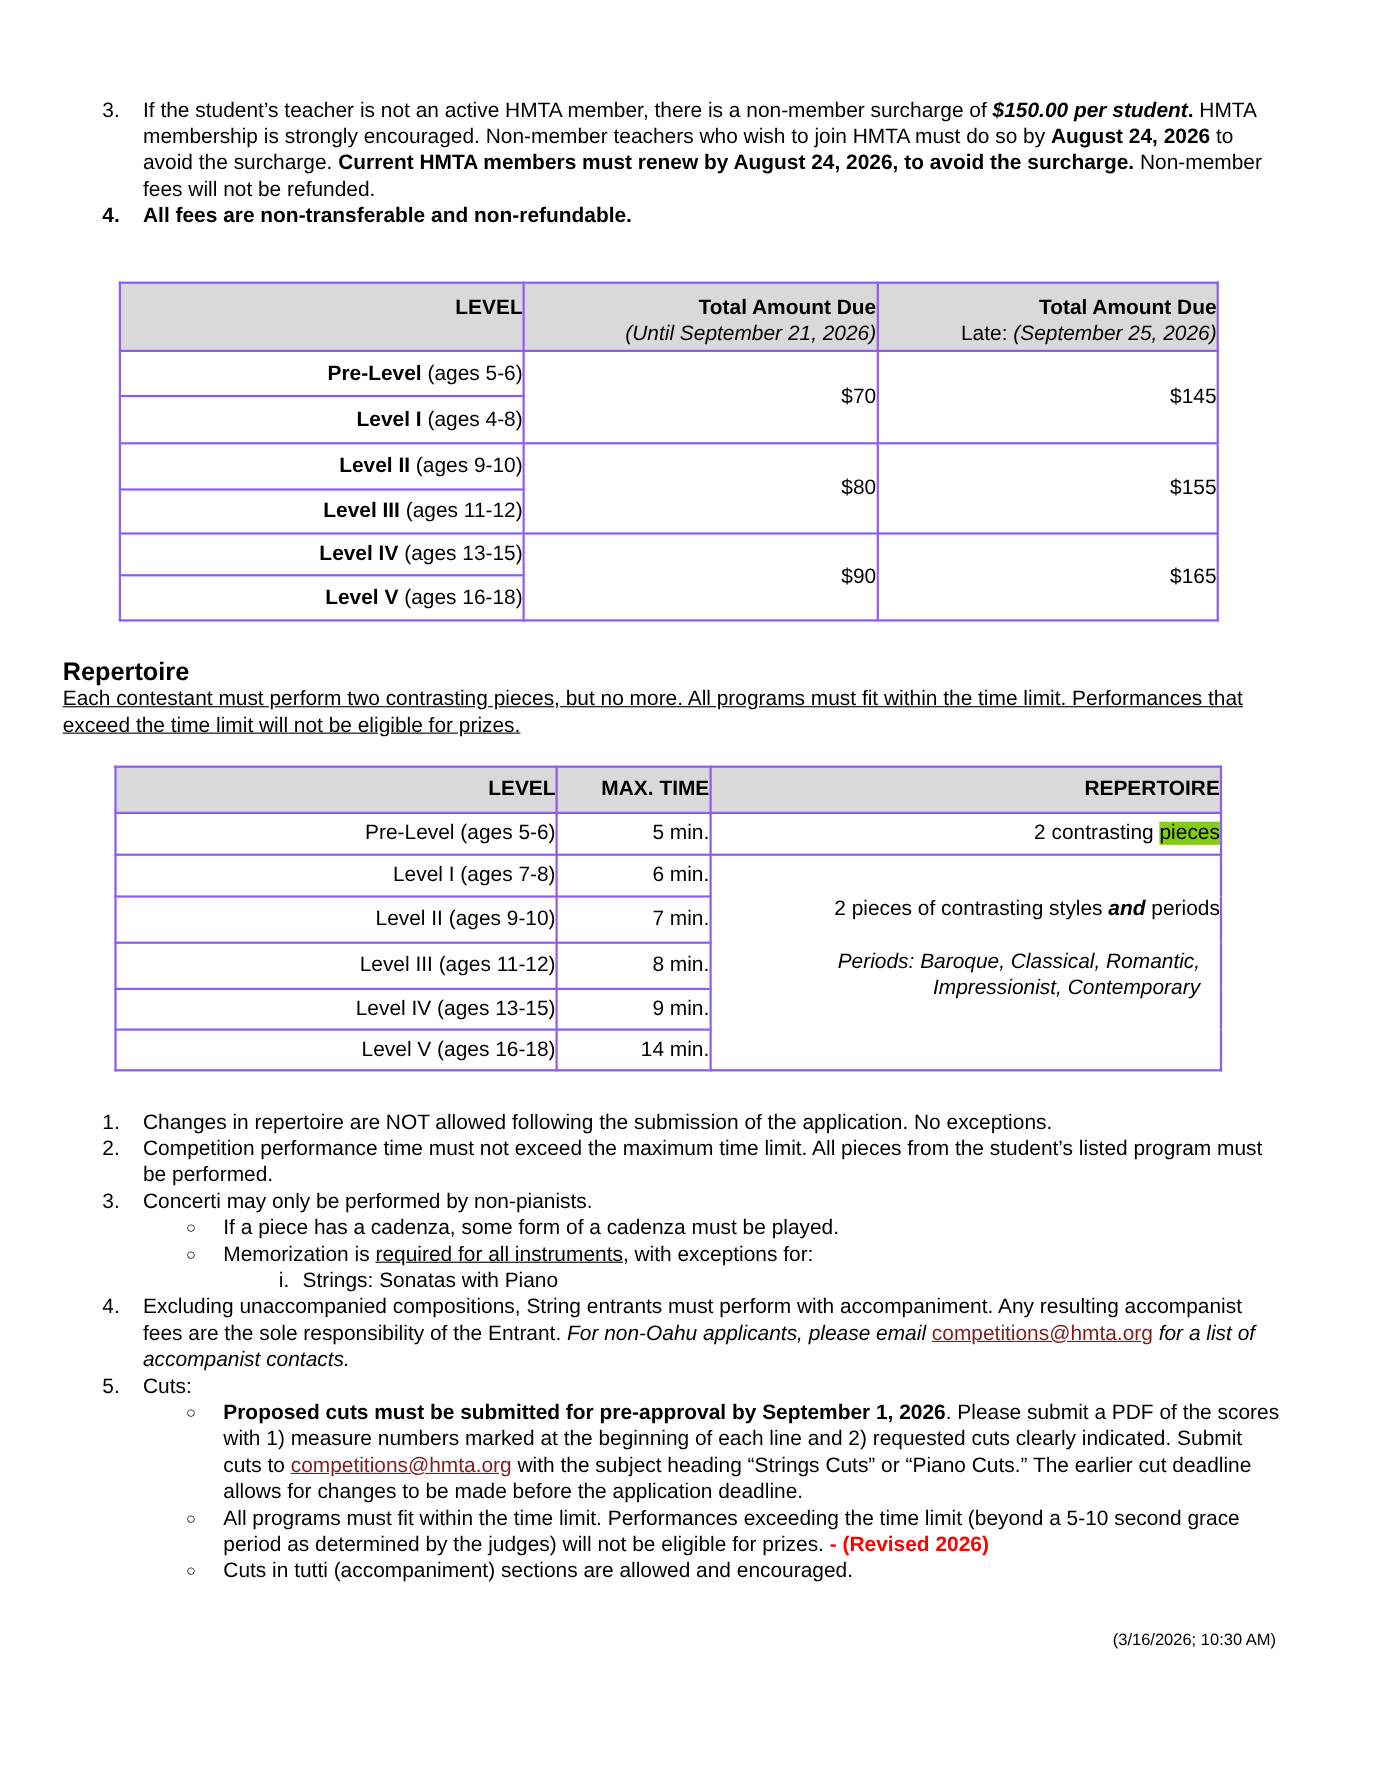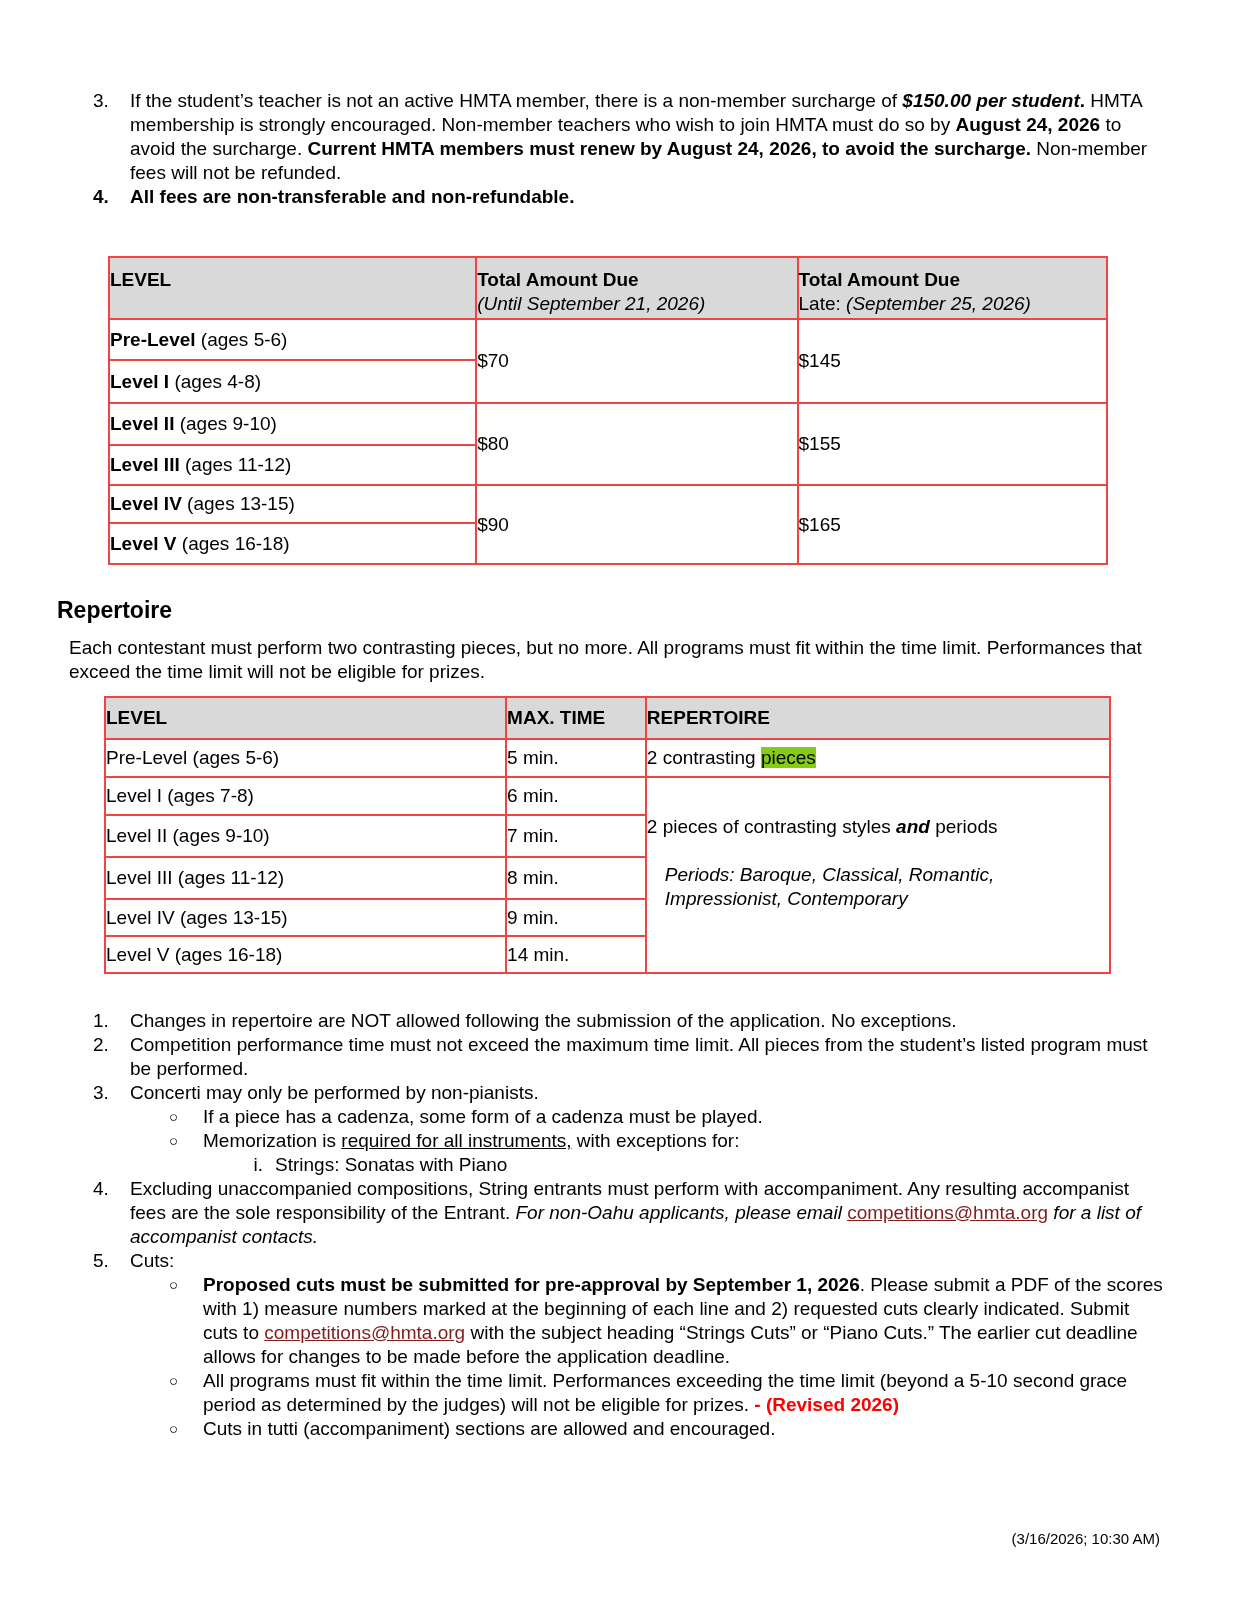"LEVEL" td, th { border: 2px solid #ef4444 -> 2px solid #8b5cf6; text-align: left -> right }
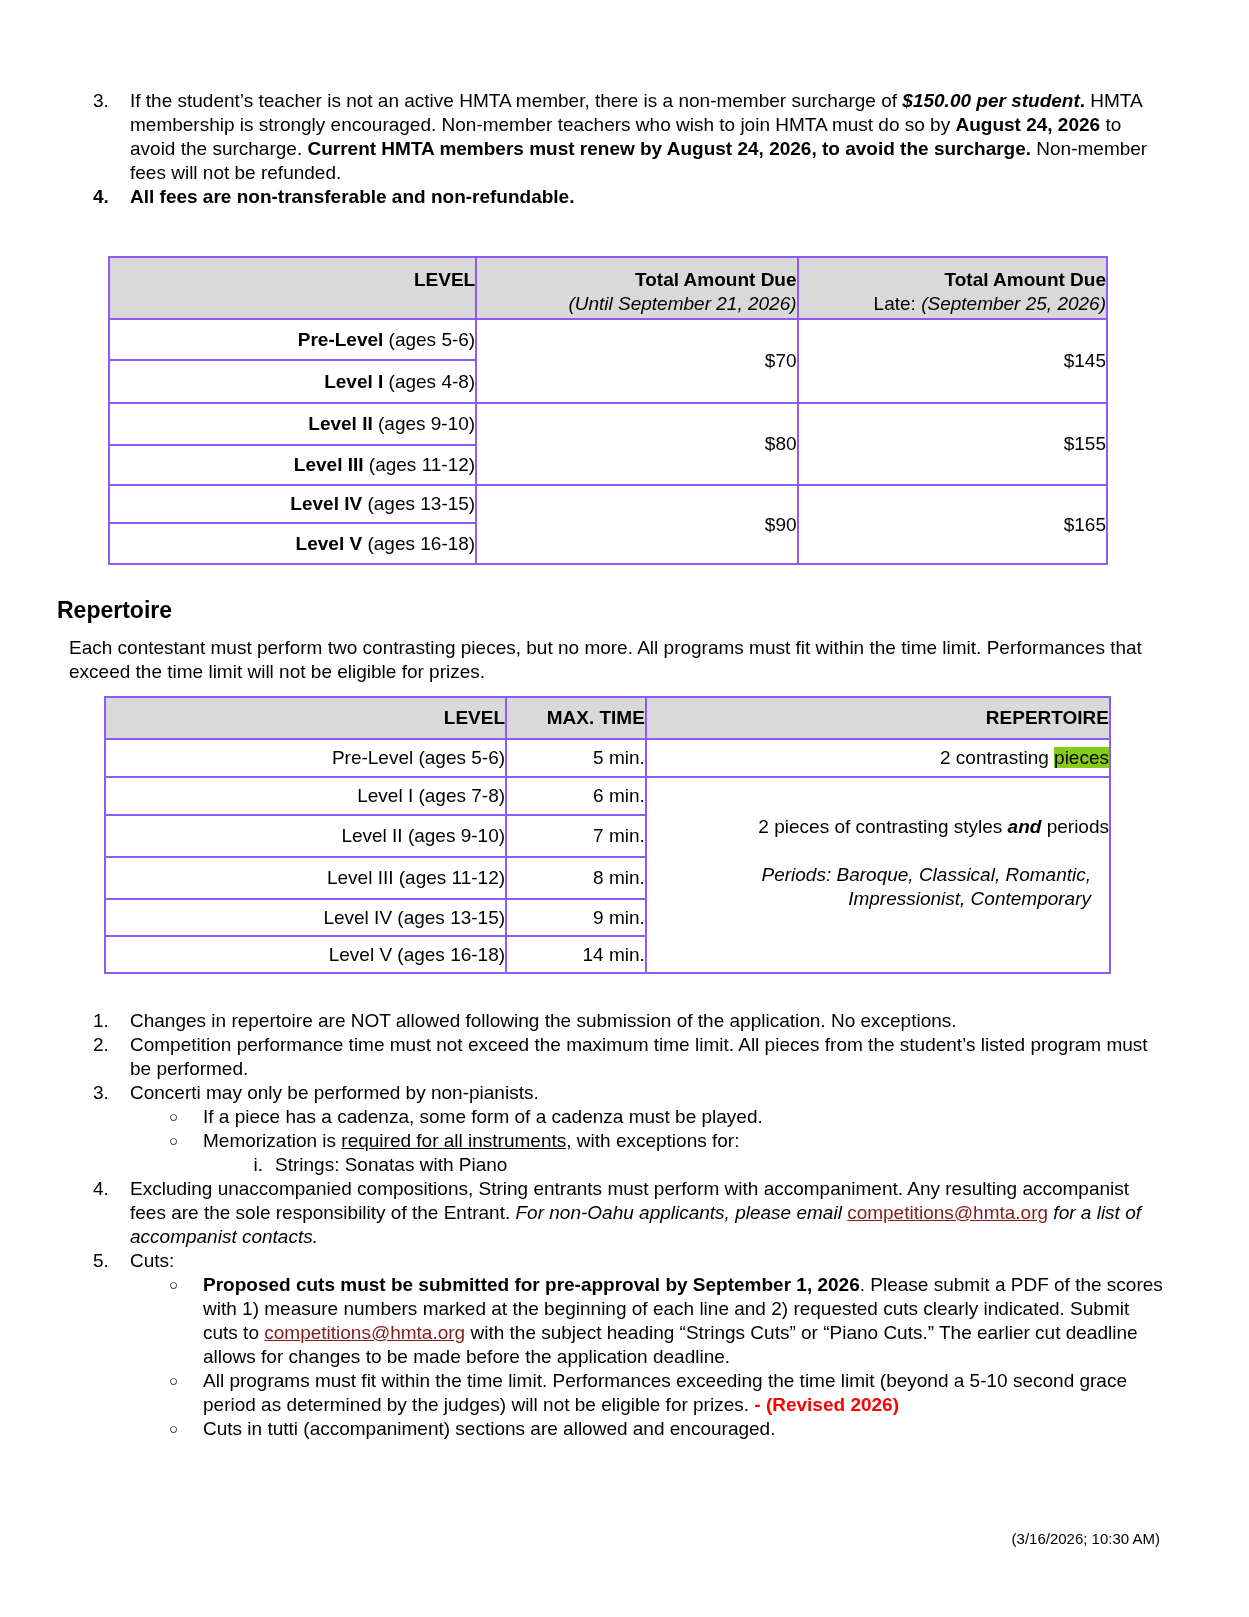"Each contestant must perform two" .para { margin: 12px -> 0; text-decoration: none -> underline }
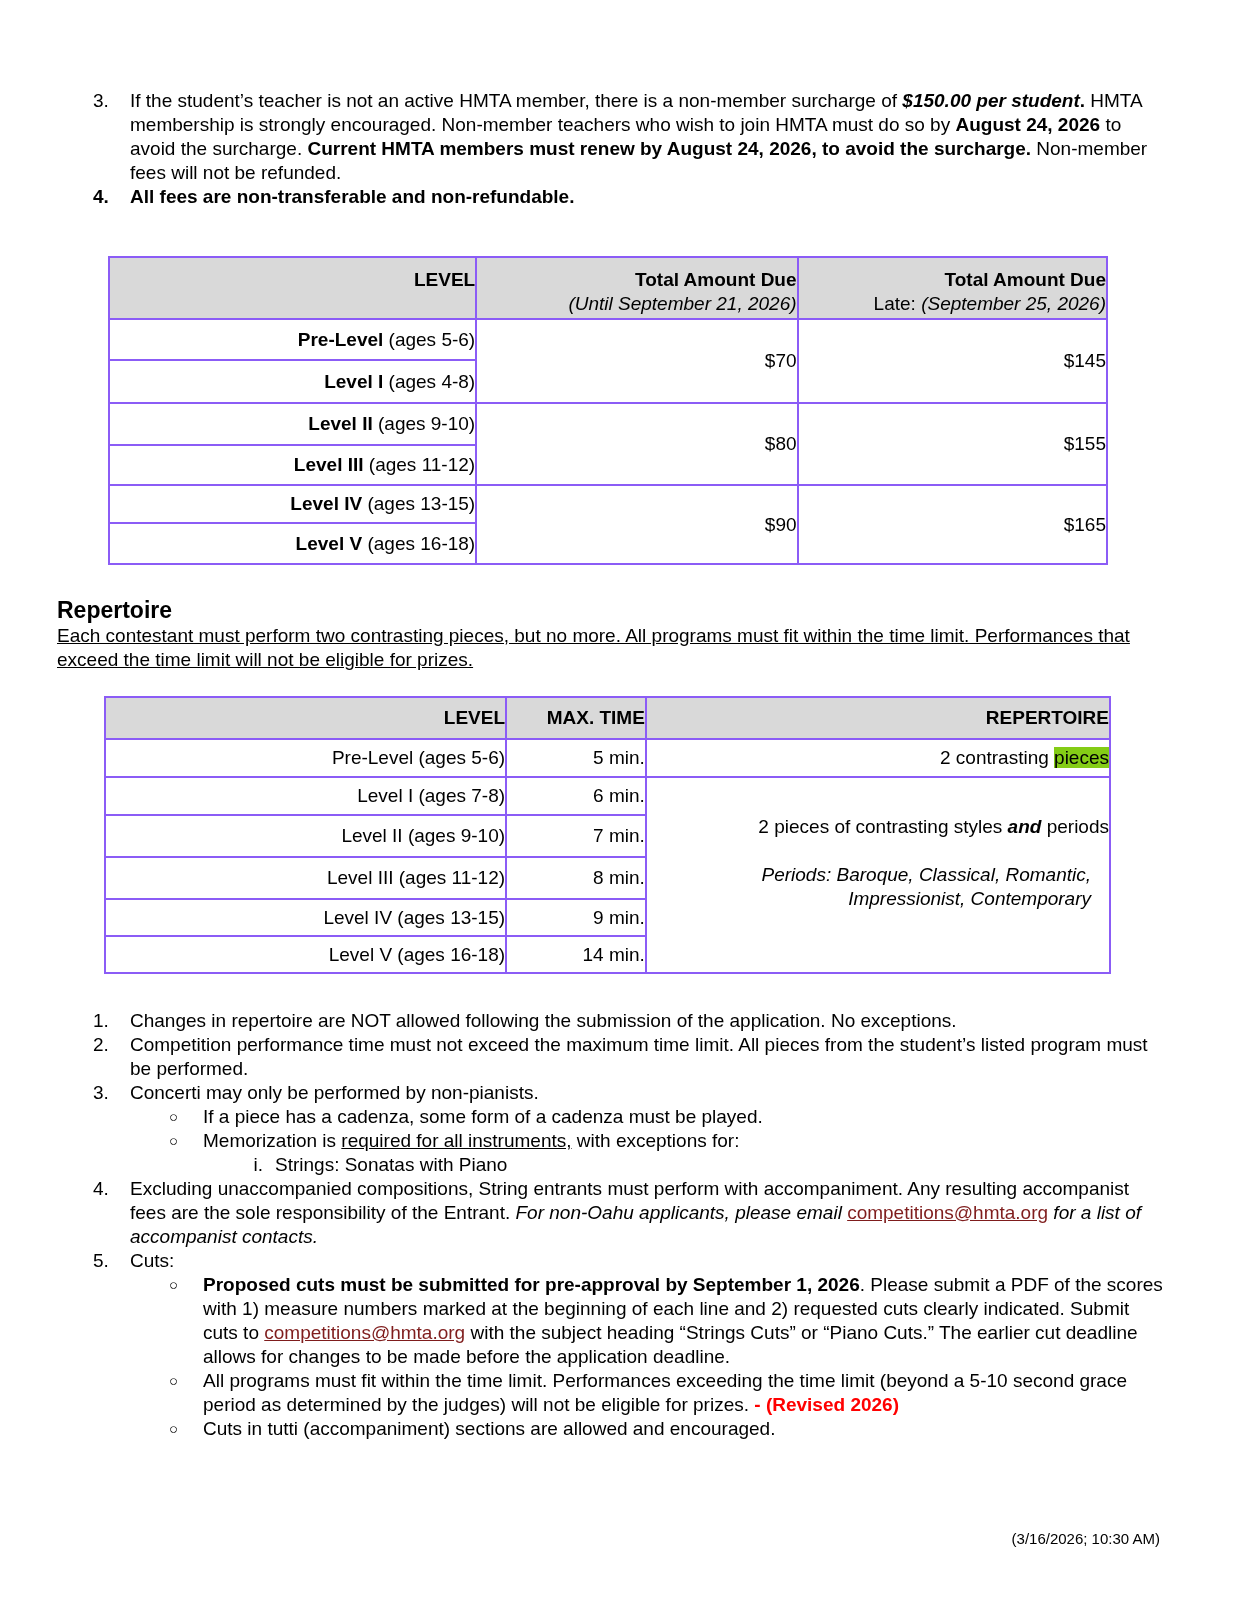"(3/16/2026; 10:30 AM)" .stamp { margin-top: 48px -> none }
